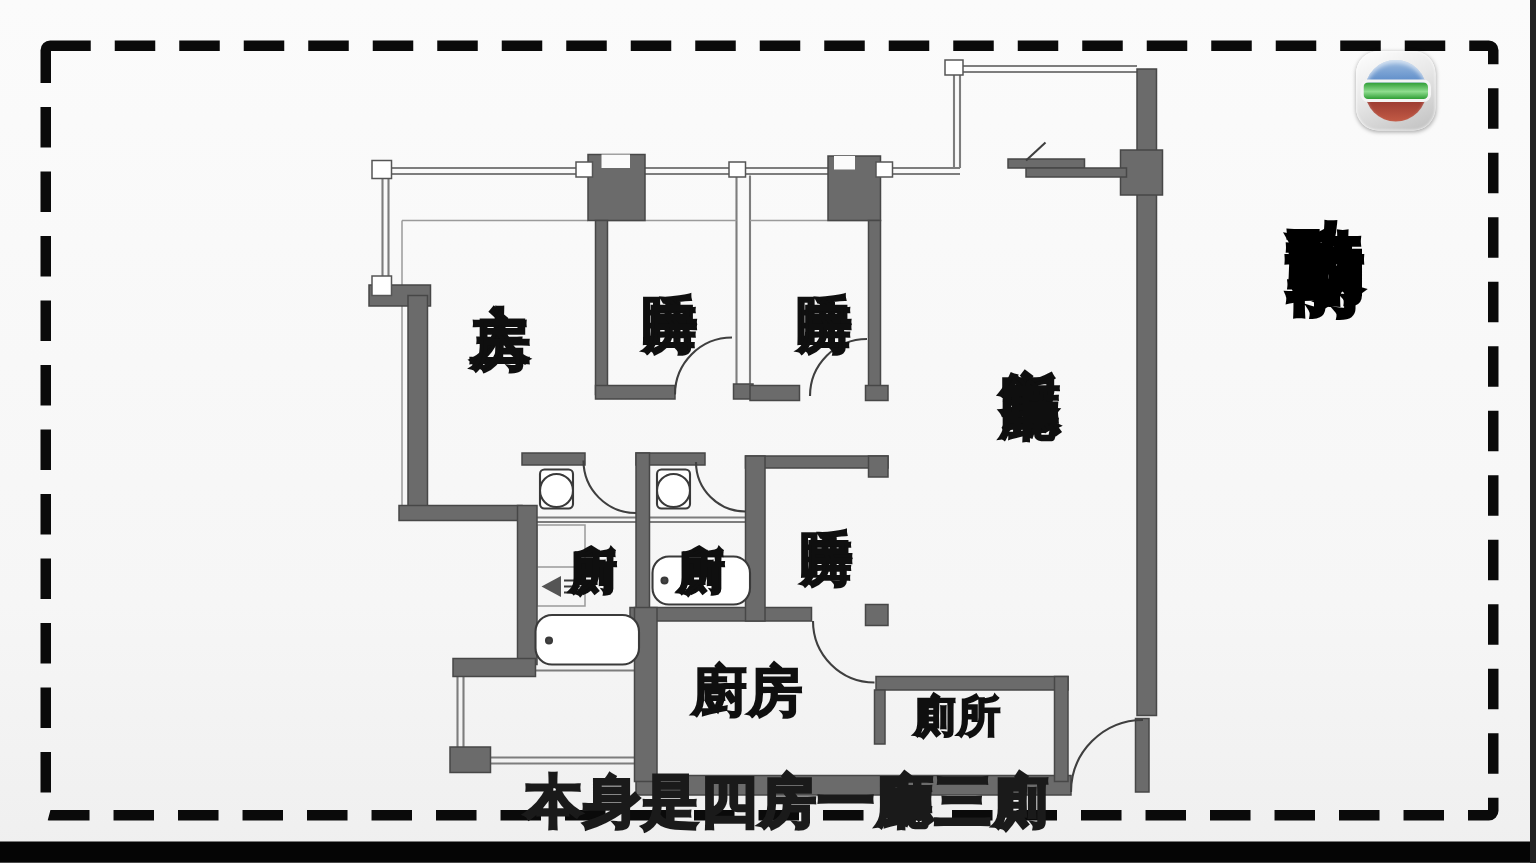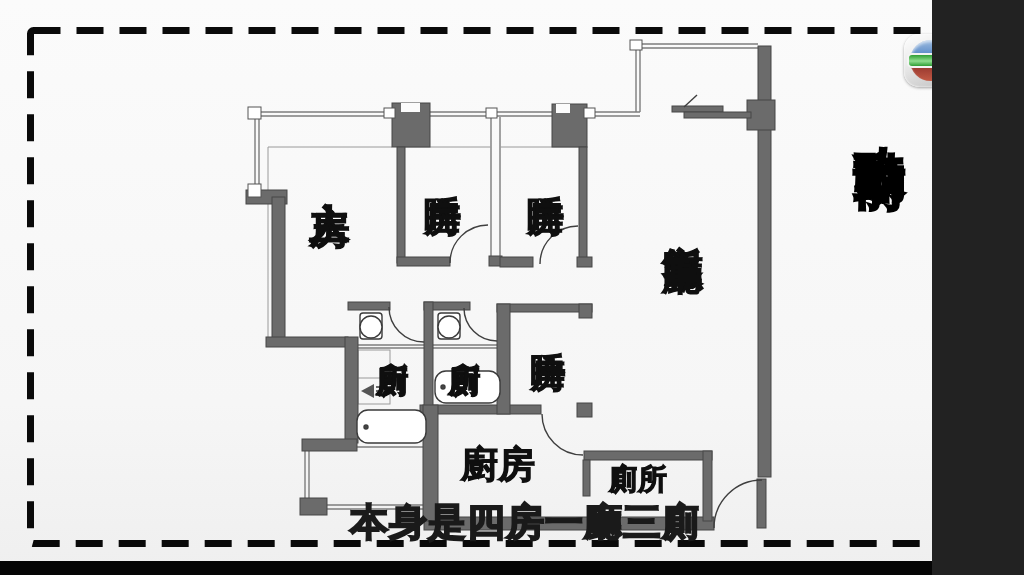"廚房" #frame { font-family: Liberation Serif, serif -> Liberation Mono, monospace; width: 932px -> 1020px }
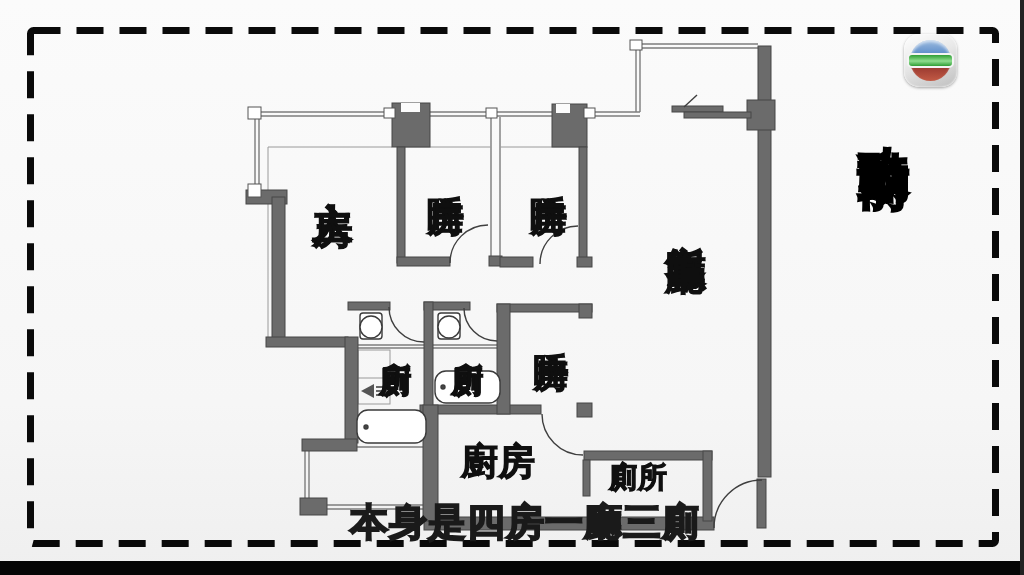"本身是四房一廳三廁" #caption { top: 497px -> 509px }
